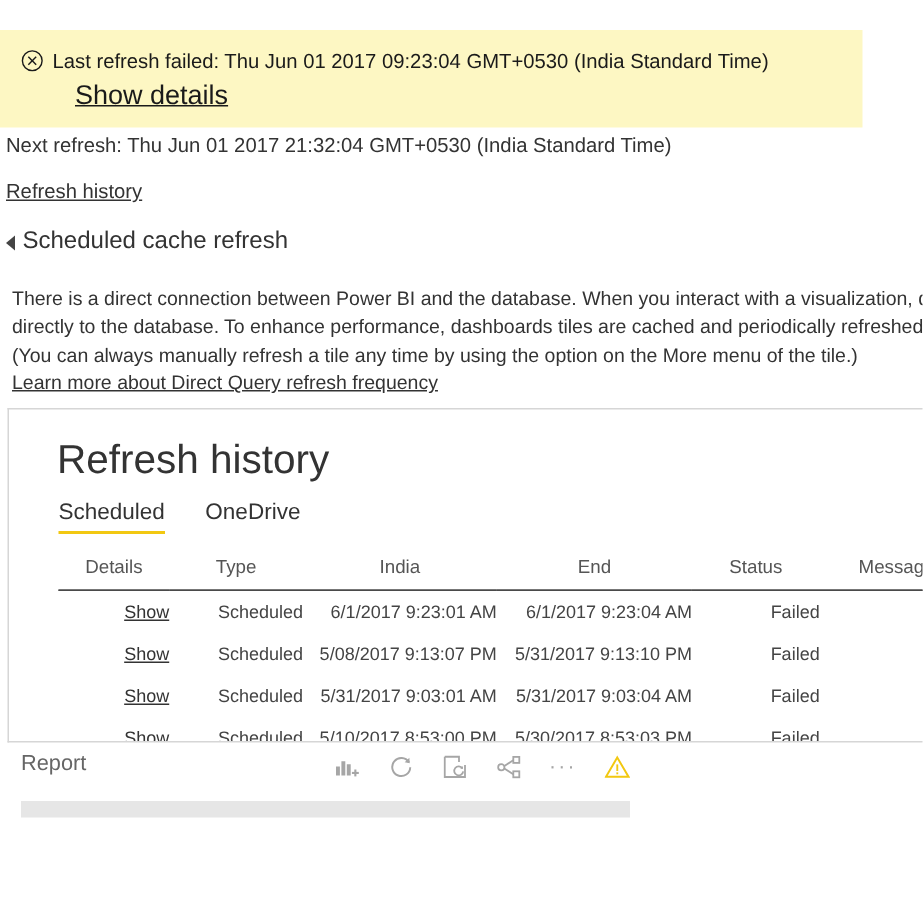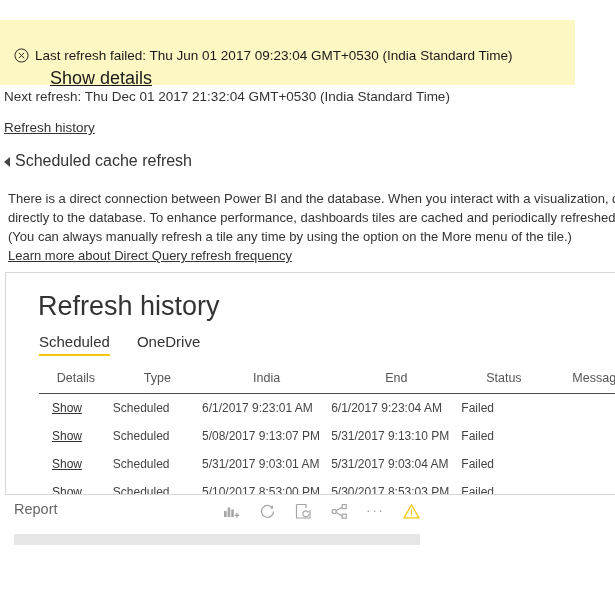"Last refresh failed: Thu Jun" .error-banner { padding: 27px 0 0 14px -> 12px 0 0 14px }
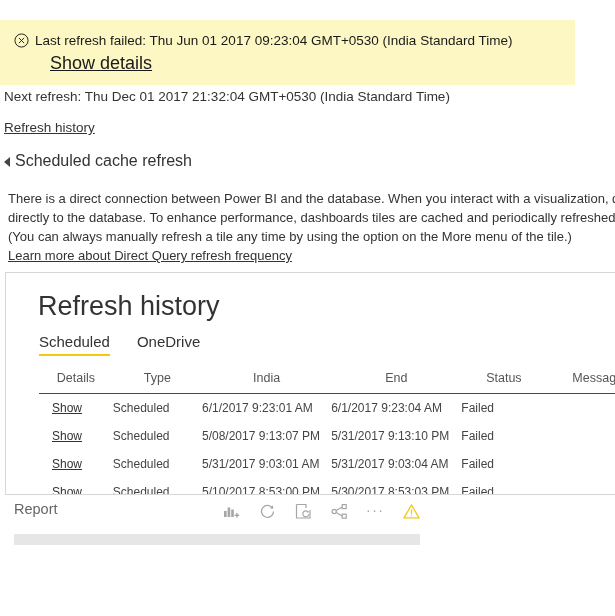"Next refresh: Thu Dec 01" div.next-refresh { text: Dec -> Jun }
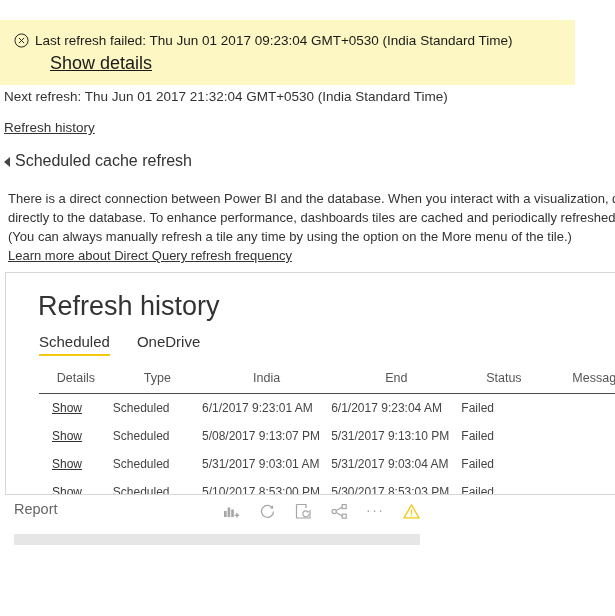"Show" .tbl td { text-align: none -> right }
